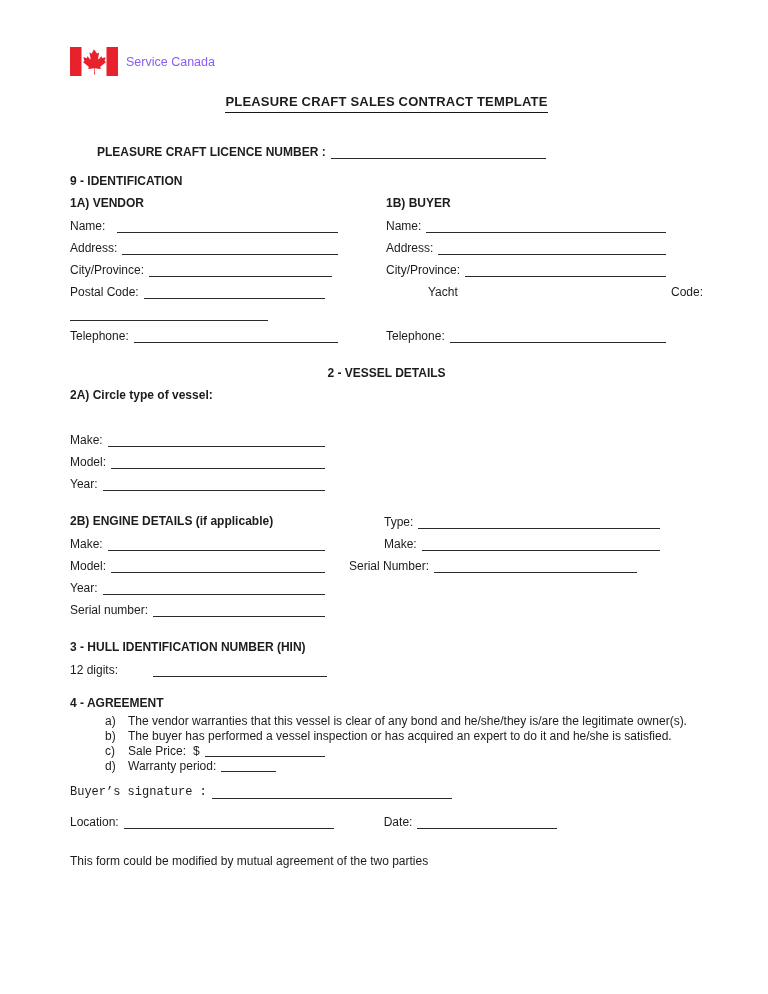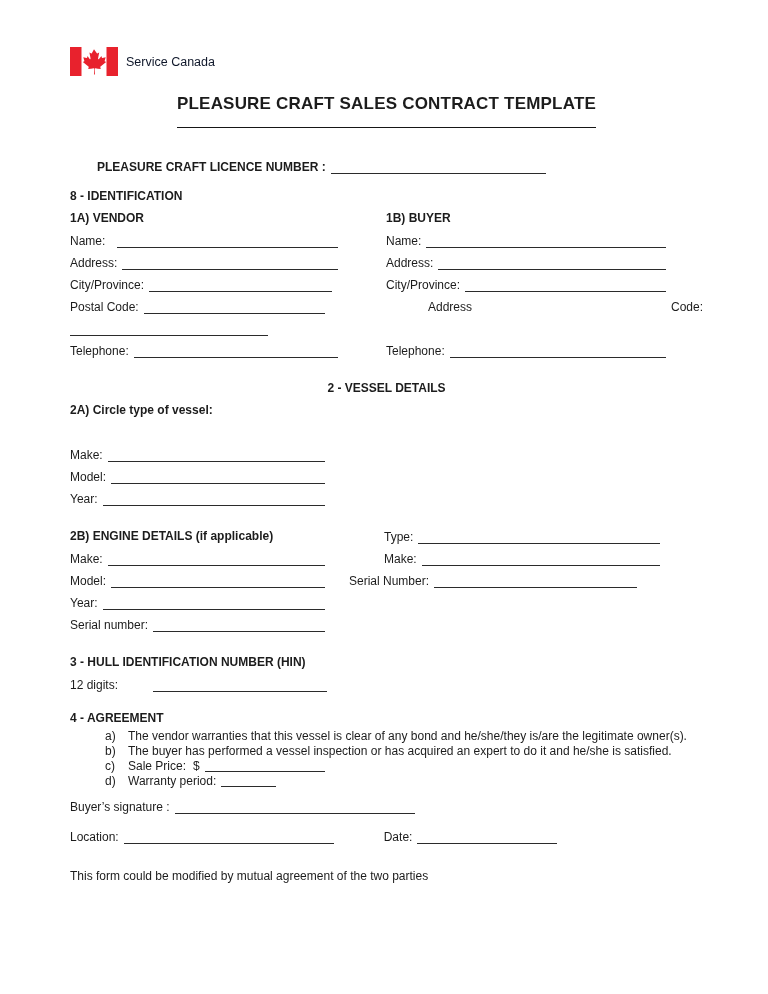"Service Canada" .brand-name { color: #0f172a -> #8b5cf6 }
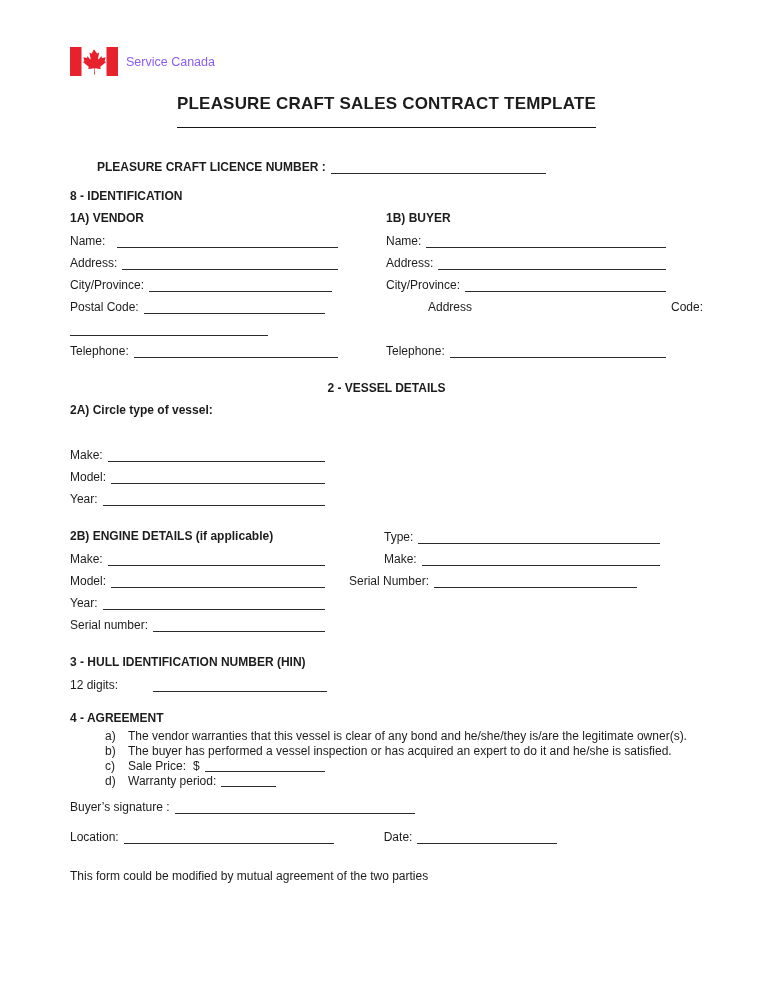"PLEASURE CRAFT SALES CONTRACT TEMPLATE" .title { font-size: 17px -> 13px; padding-bottom: 13px -> 3px }
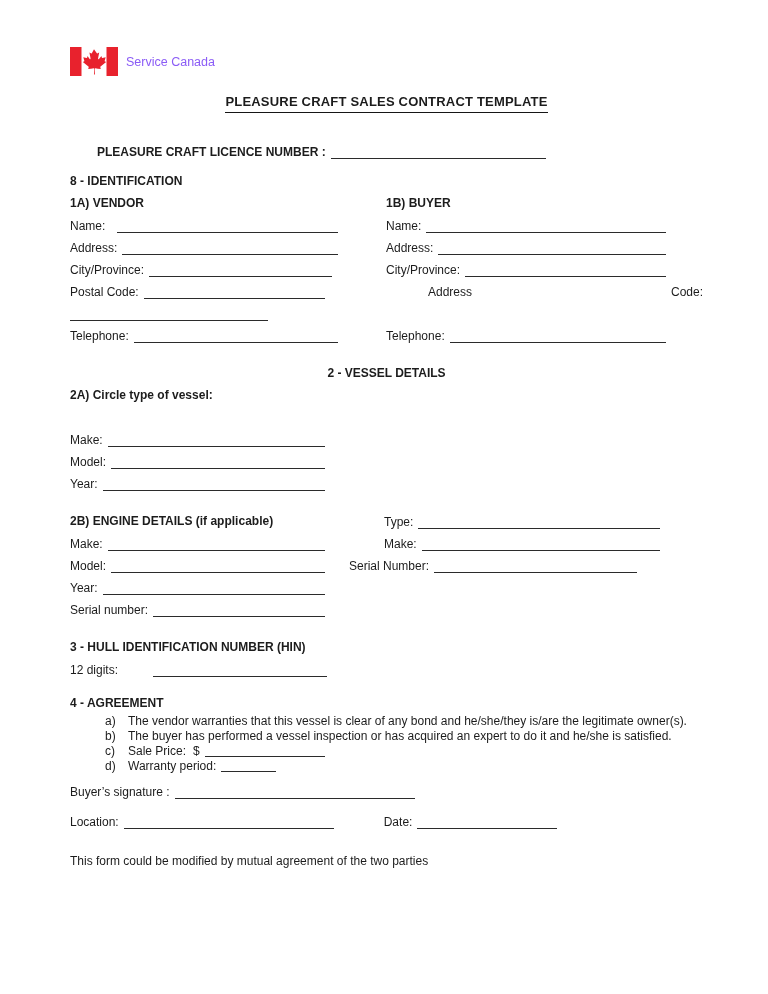"8 - IDENTIFICATION" div.heading-row { text: 8 -> 9 }
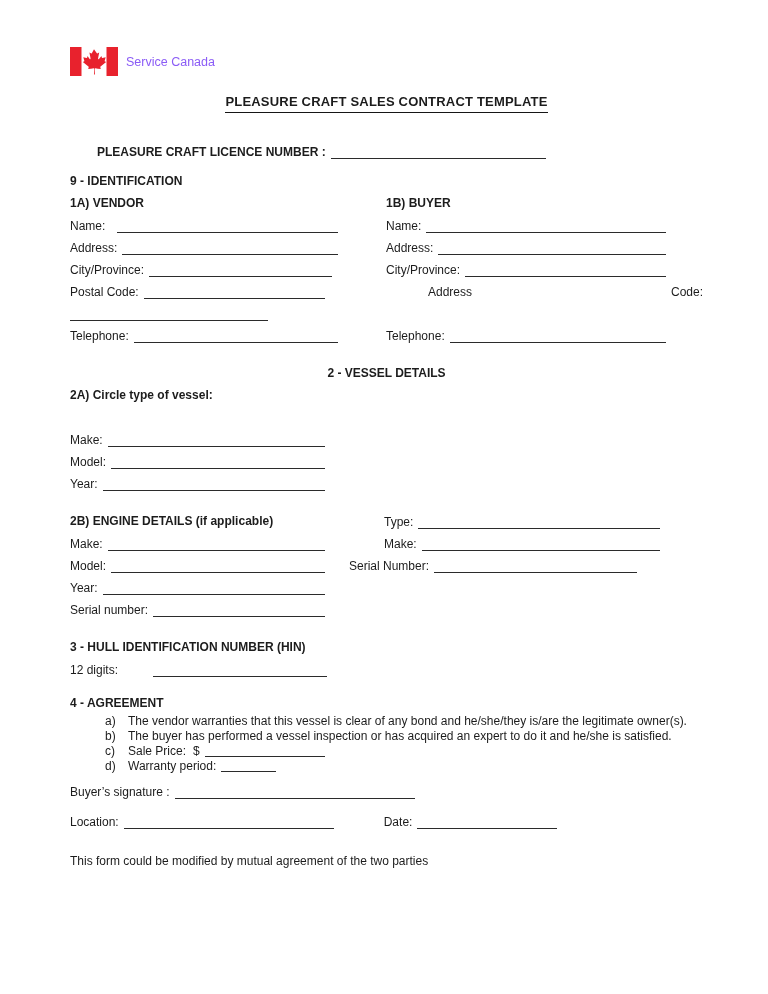"Address" span.postal { text: Address -> Yacht }
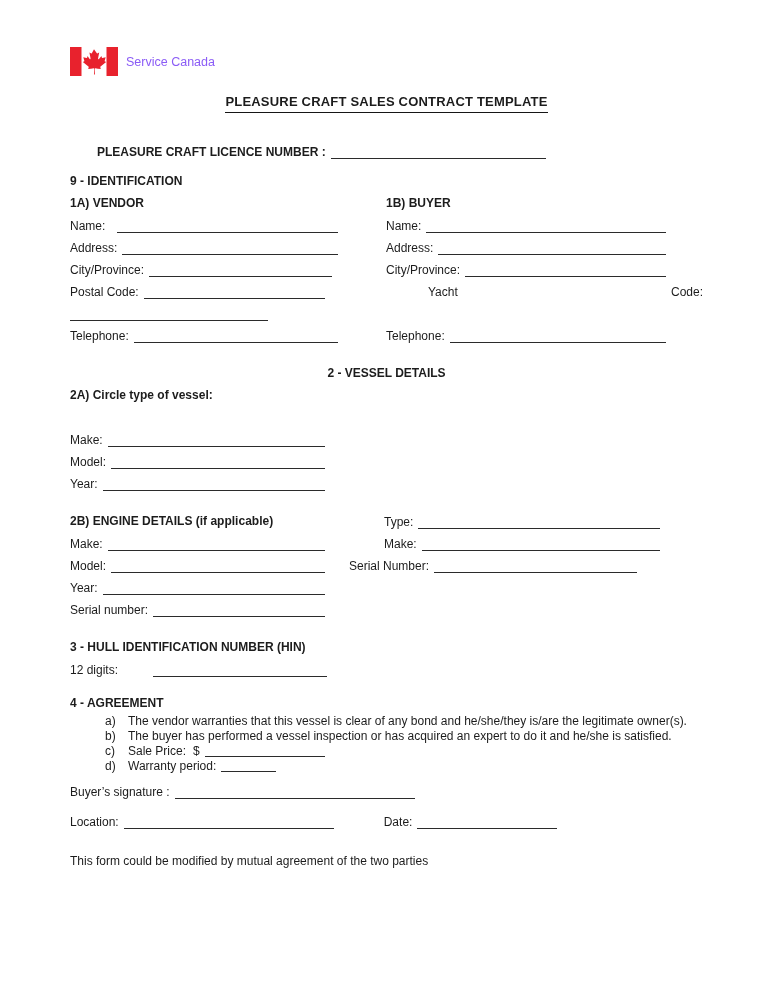"Buyer’s signature :" .sig2 { font-family: none -> Liberation Mono, monospace }
